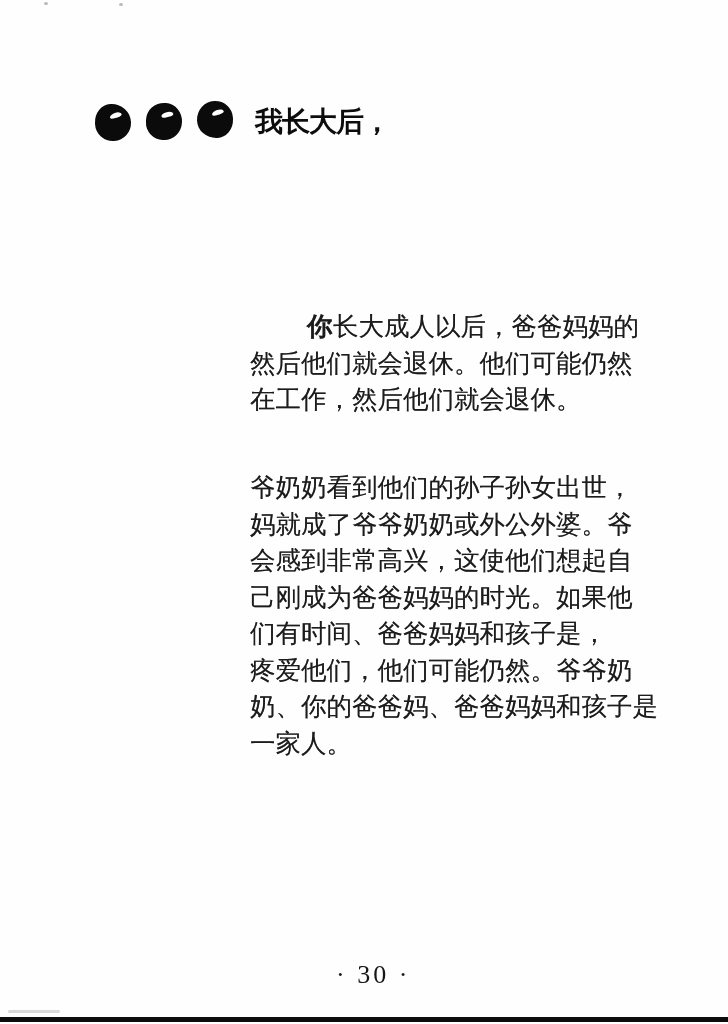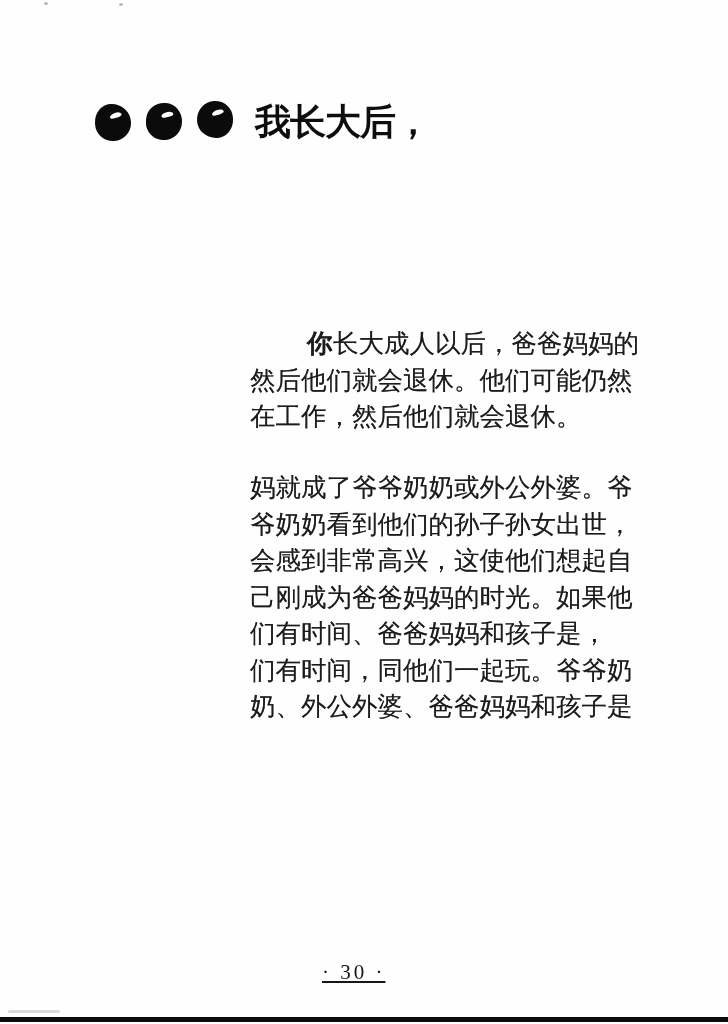"我长大后，" .title { font-size: 36px -> 28px }
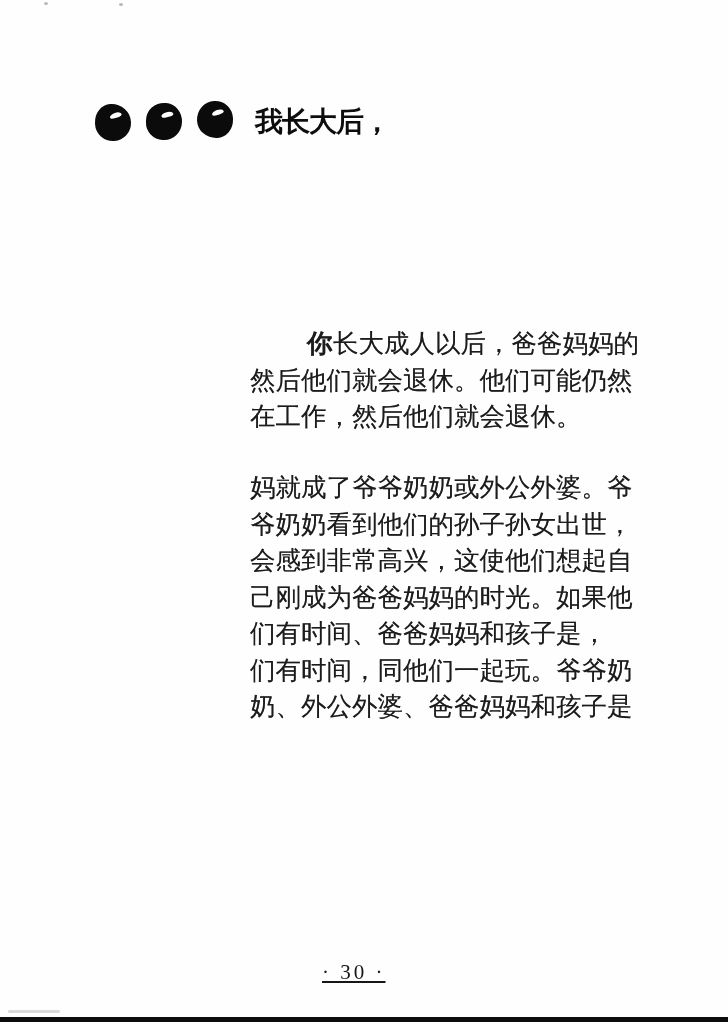"你长大成人以后，爸爸妈妈的" .para.p1 { top: 325px -> 308px }
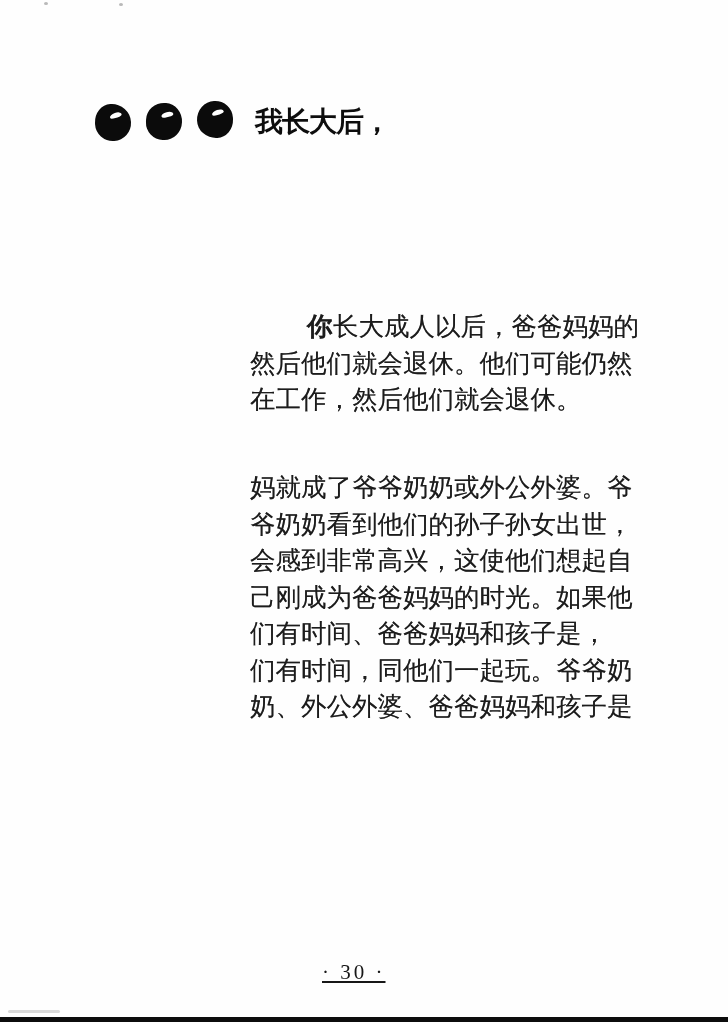"妈就成了爷爷奶奶或外公外婆。爷" span.line { order: before "爷奶奶看到他们的孙子孙女出世，" -> after "爷奶奶看到他们的孙子孙女出世，" }
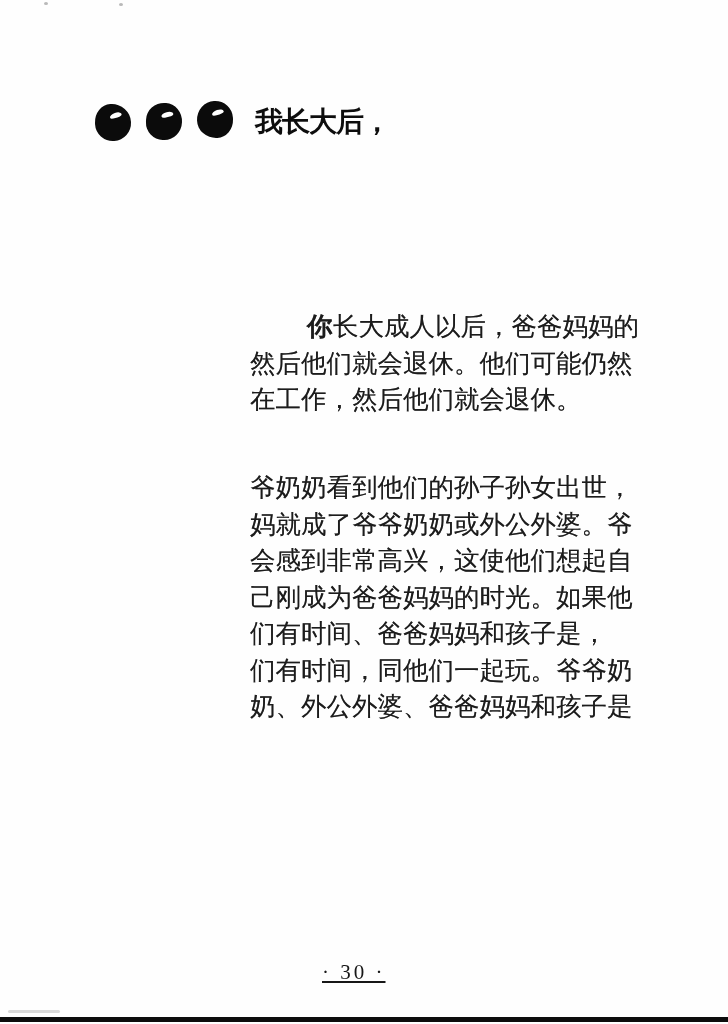"们有时间，同他们一起玩。爷爷奶" span.line { text: 们有时间，同他们一起玩 -> 疼爱他们，他们可能仍然 }
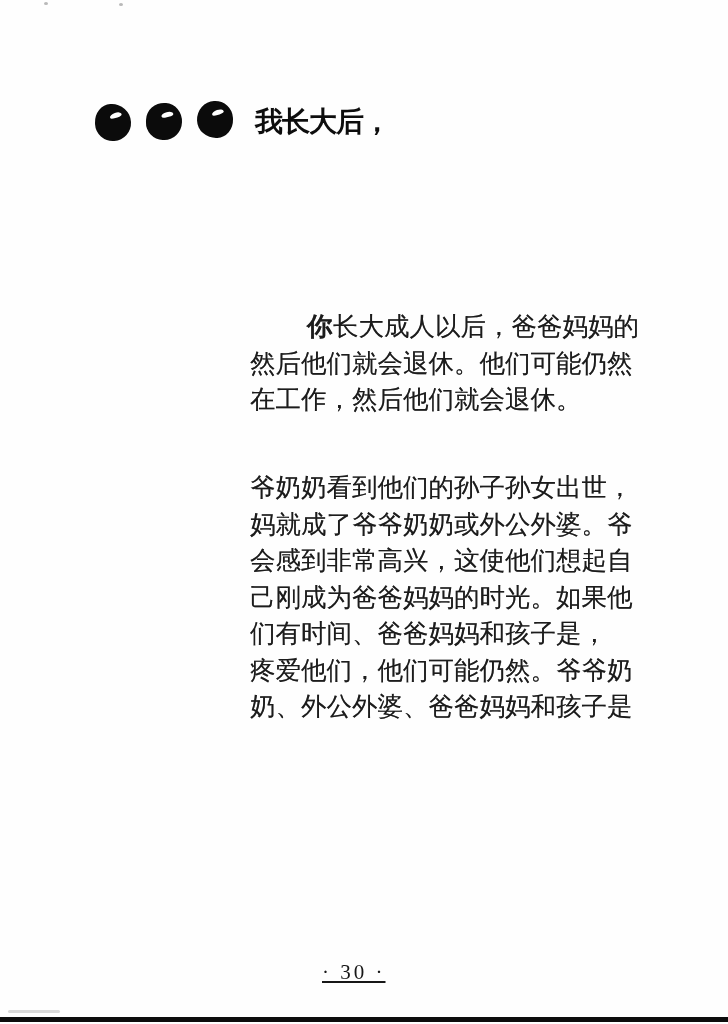"奶、外公外婆、爸爸妈妈和孩子是" span.line { text: 外公外婆 -> 你的爸爸妈 }
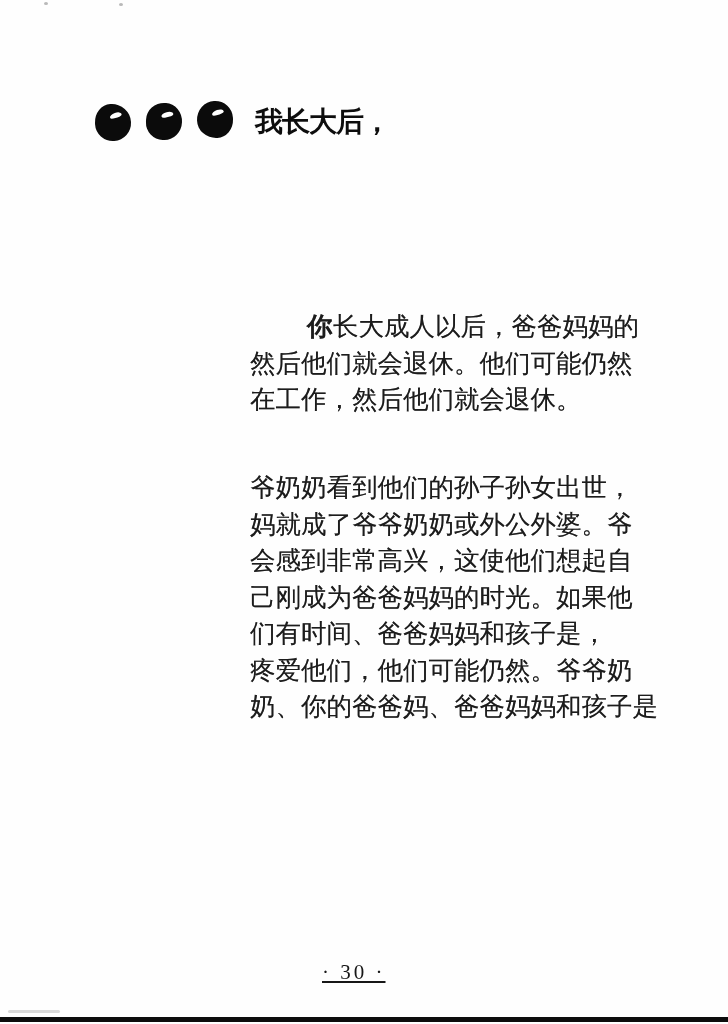"一家人。" span.line { html: none -> <span>一家人。</span> }
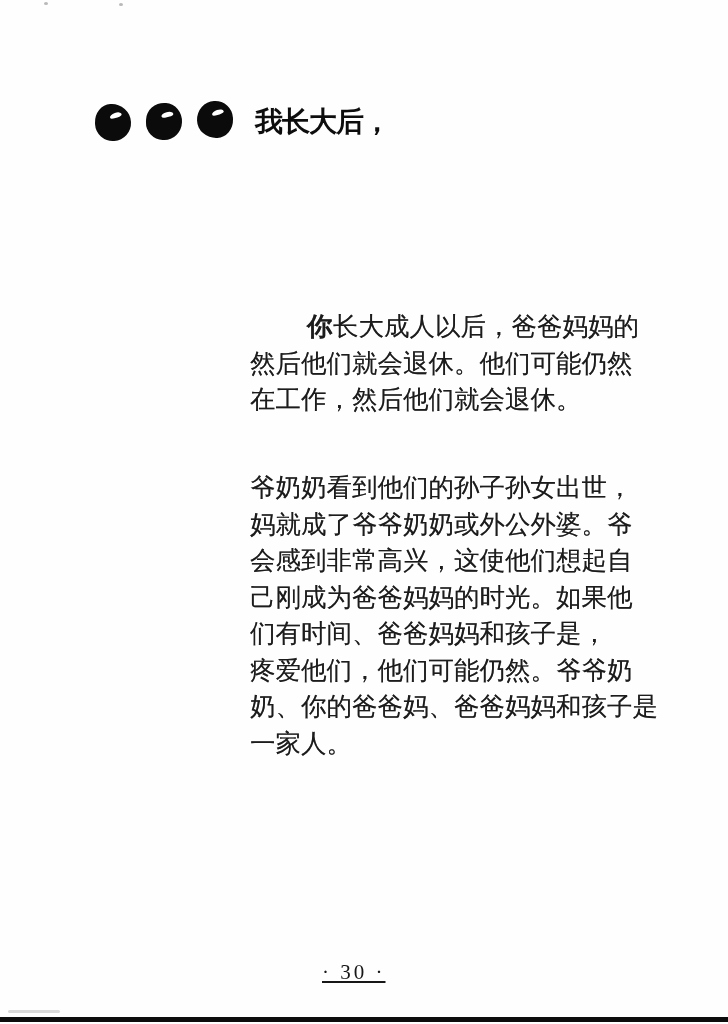"· 30 ·" .pagenum { font-size: 21px -> 26px; left: 322px -> 336px; text-decoration: underline -> none }
